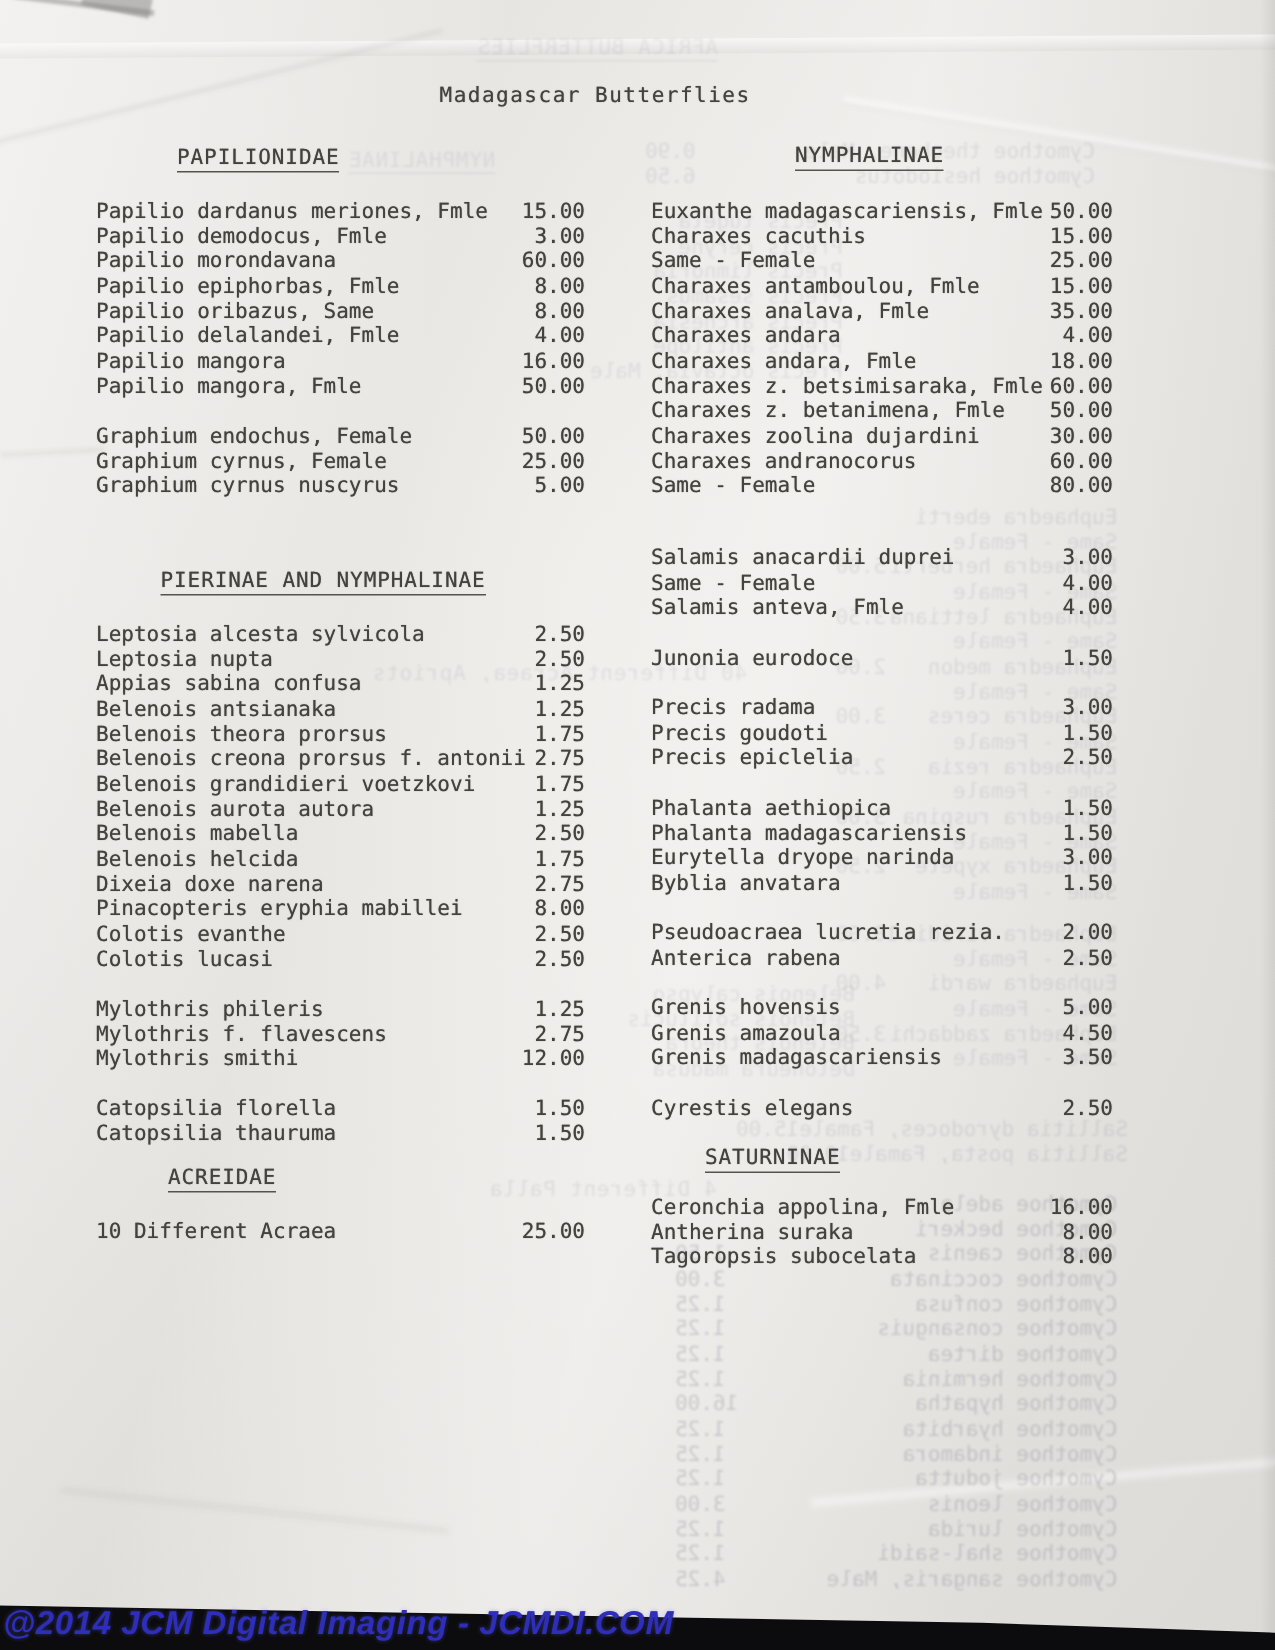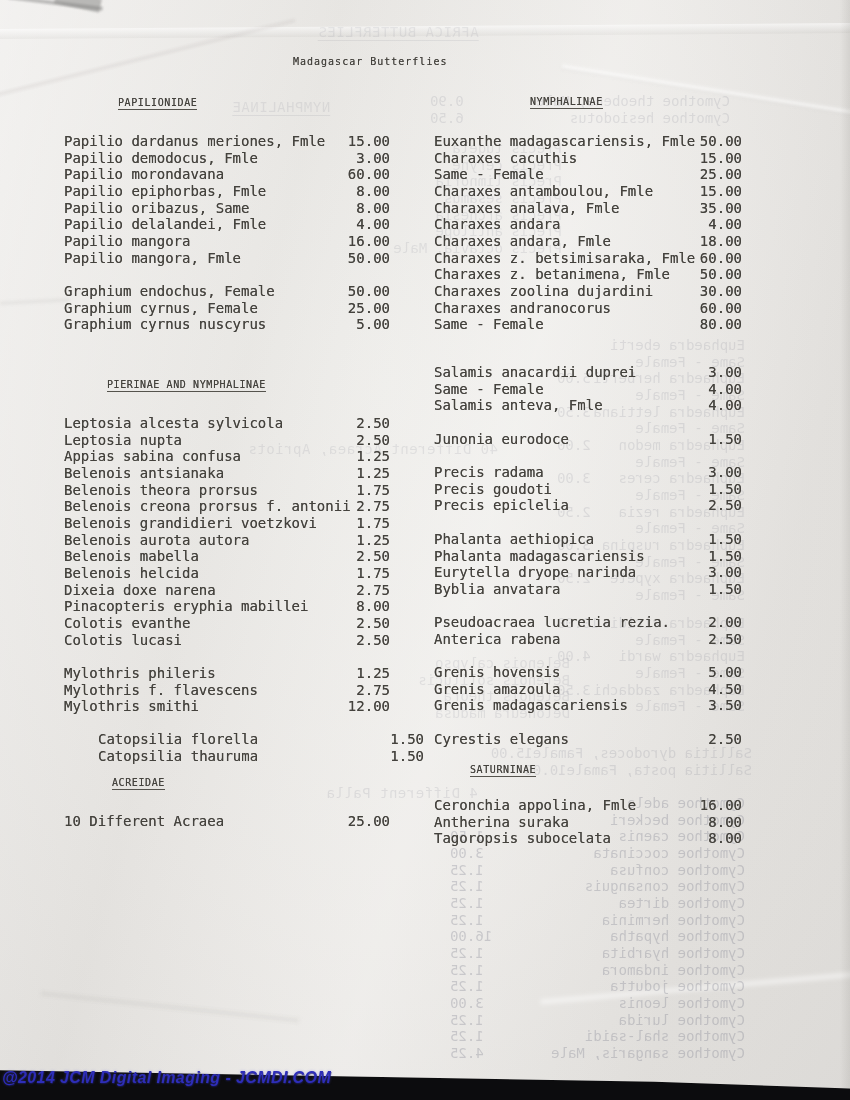"Madagascar Butterflies" .txt { font-size: 10px -> 14px }
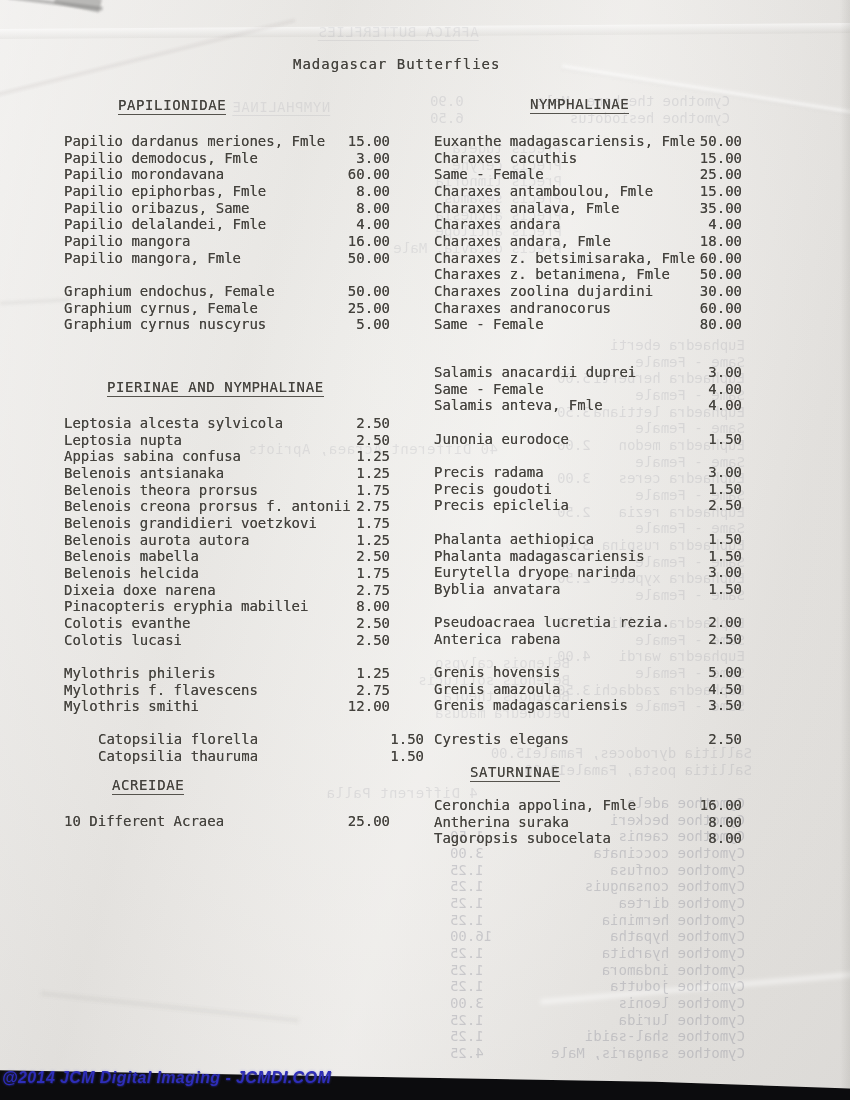"Catopsilia florella" div.group { margin-left: 34px -> none }
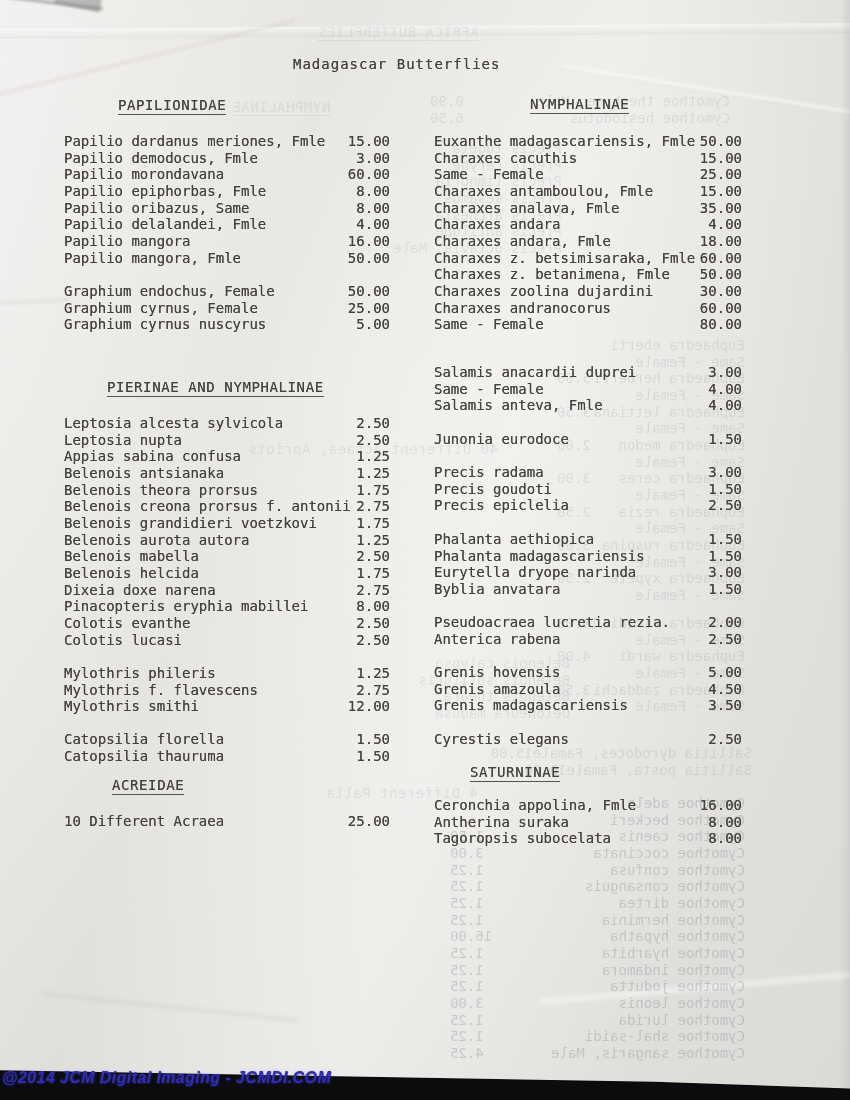"@2014 JCM Digital Imaging -" .watermark { font-size: 16px -> 22px }
